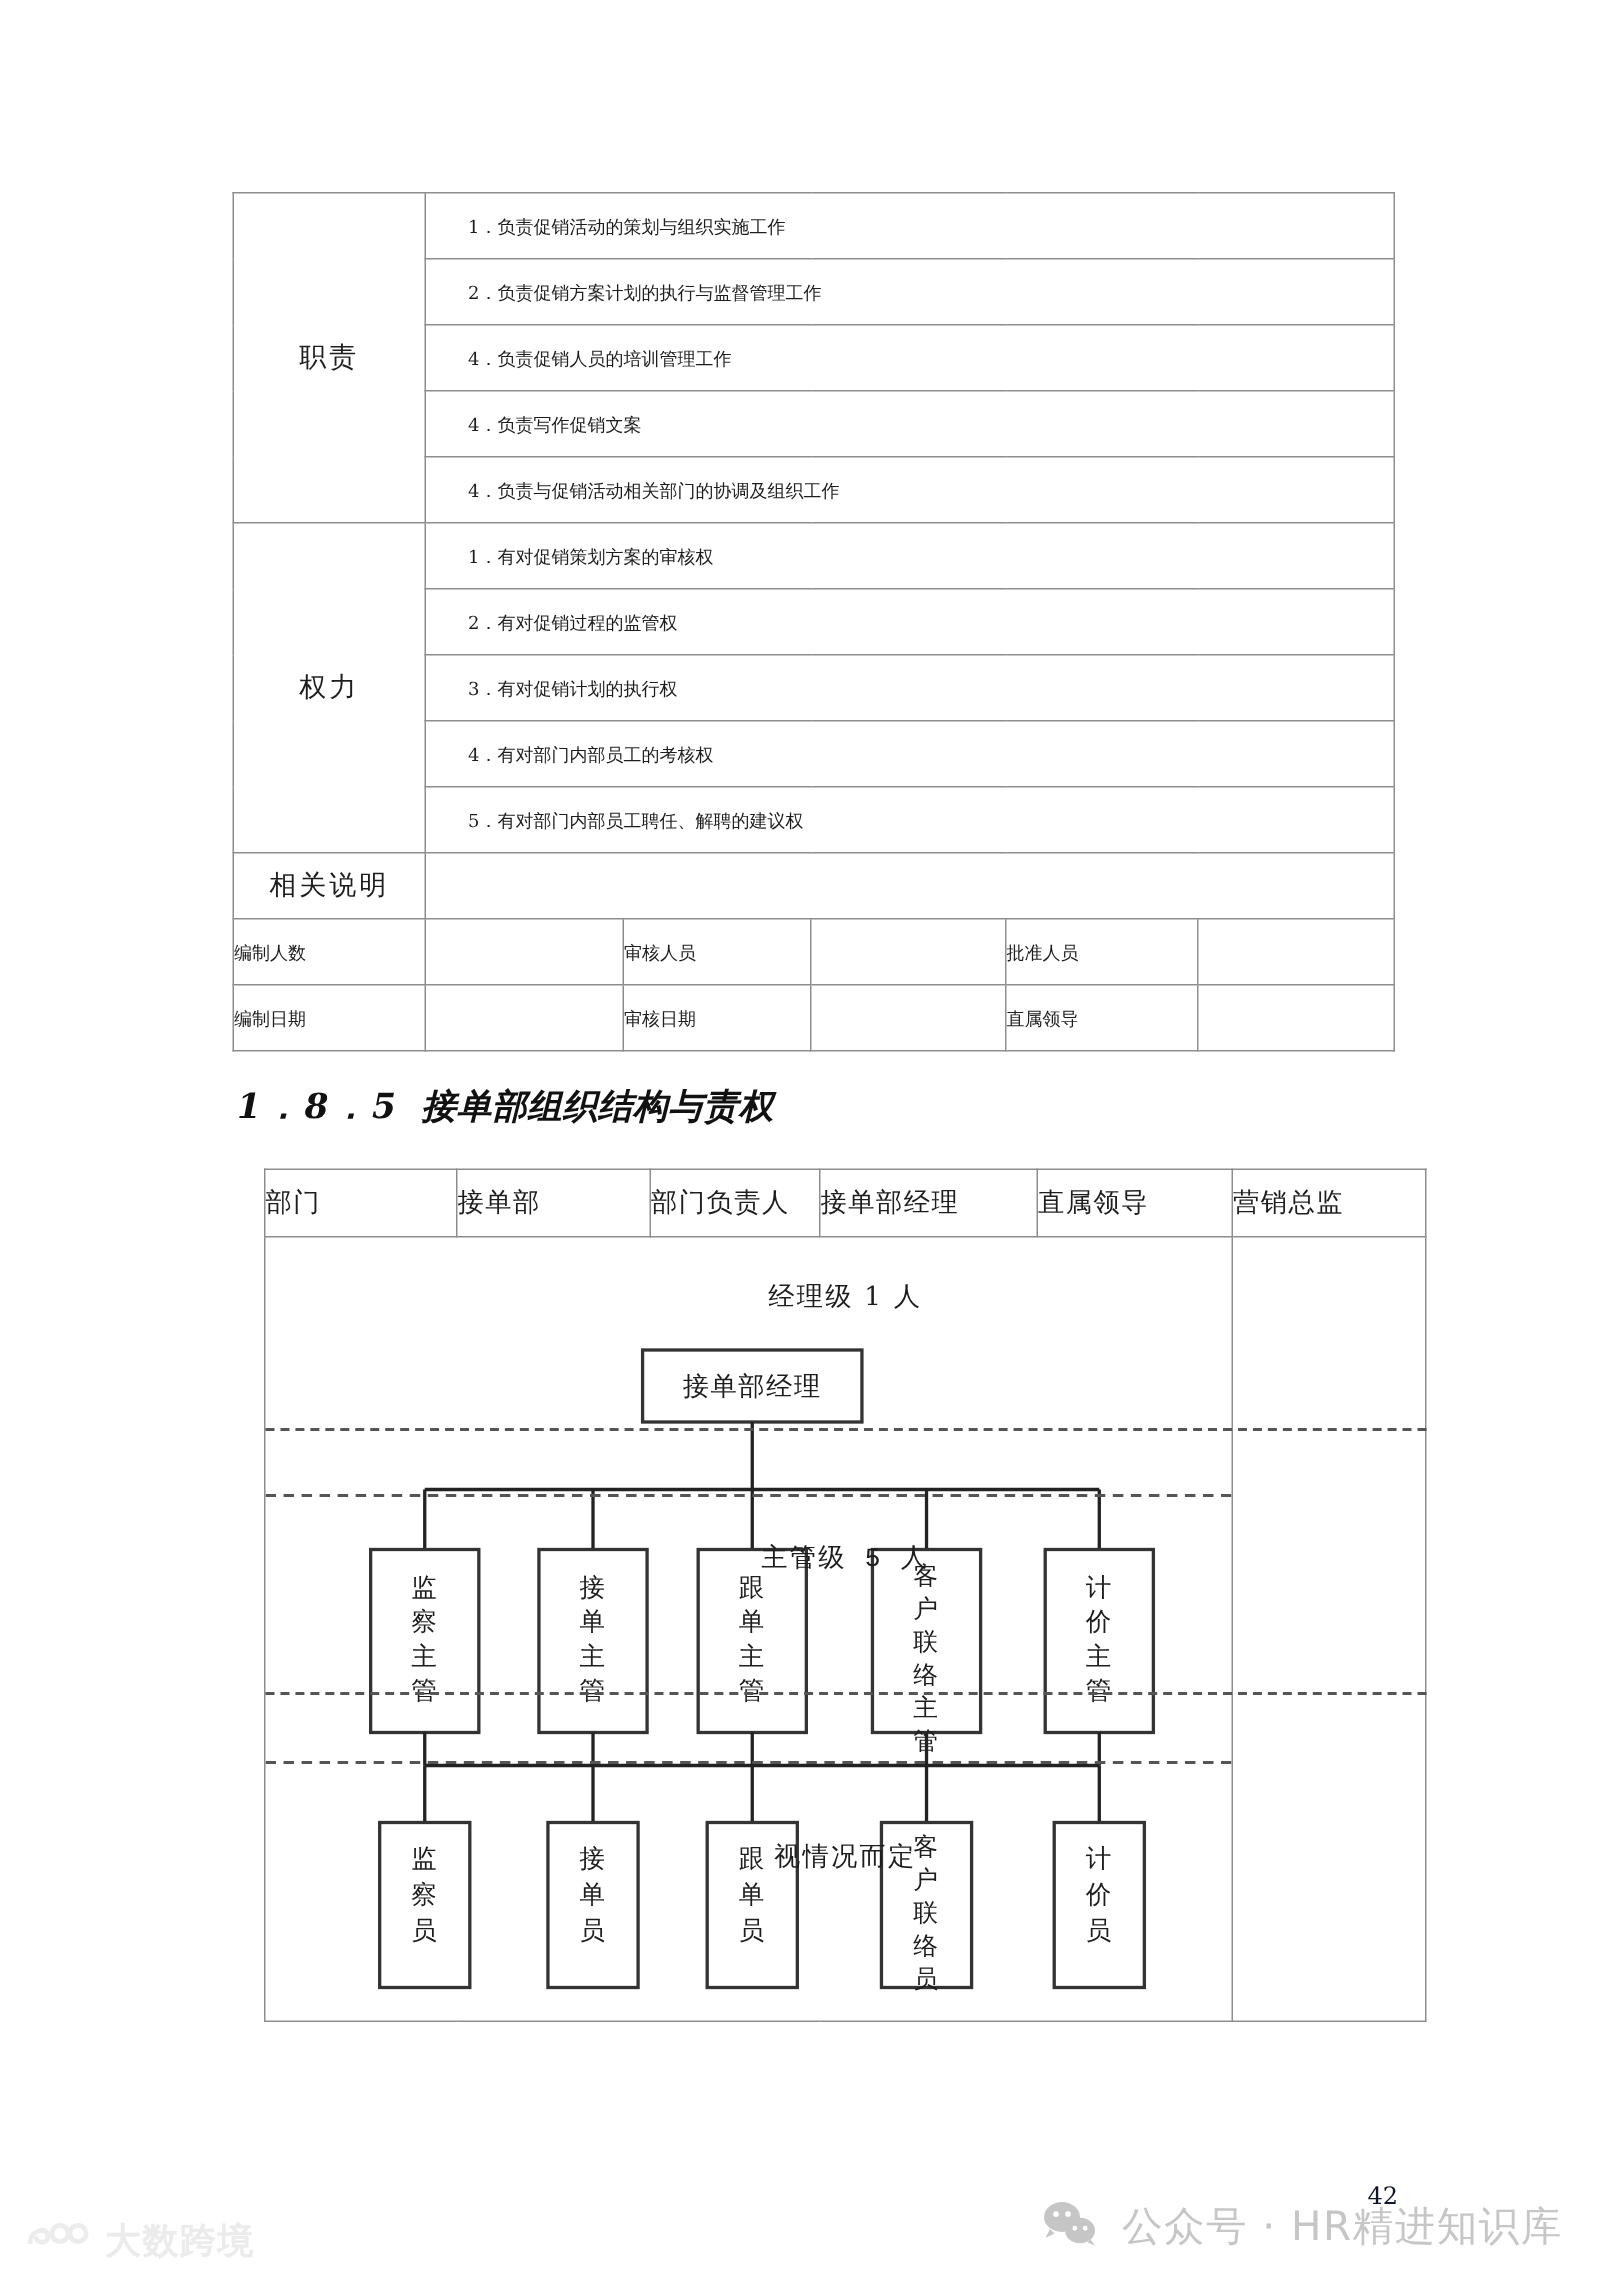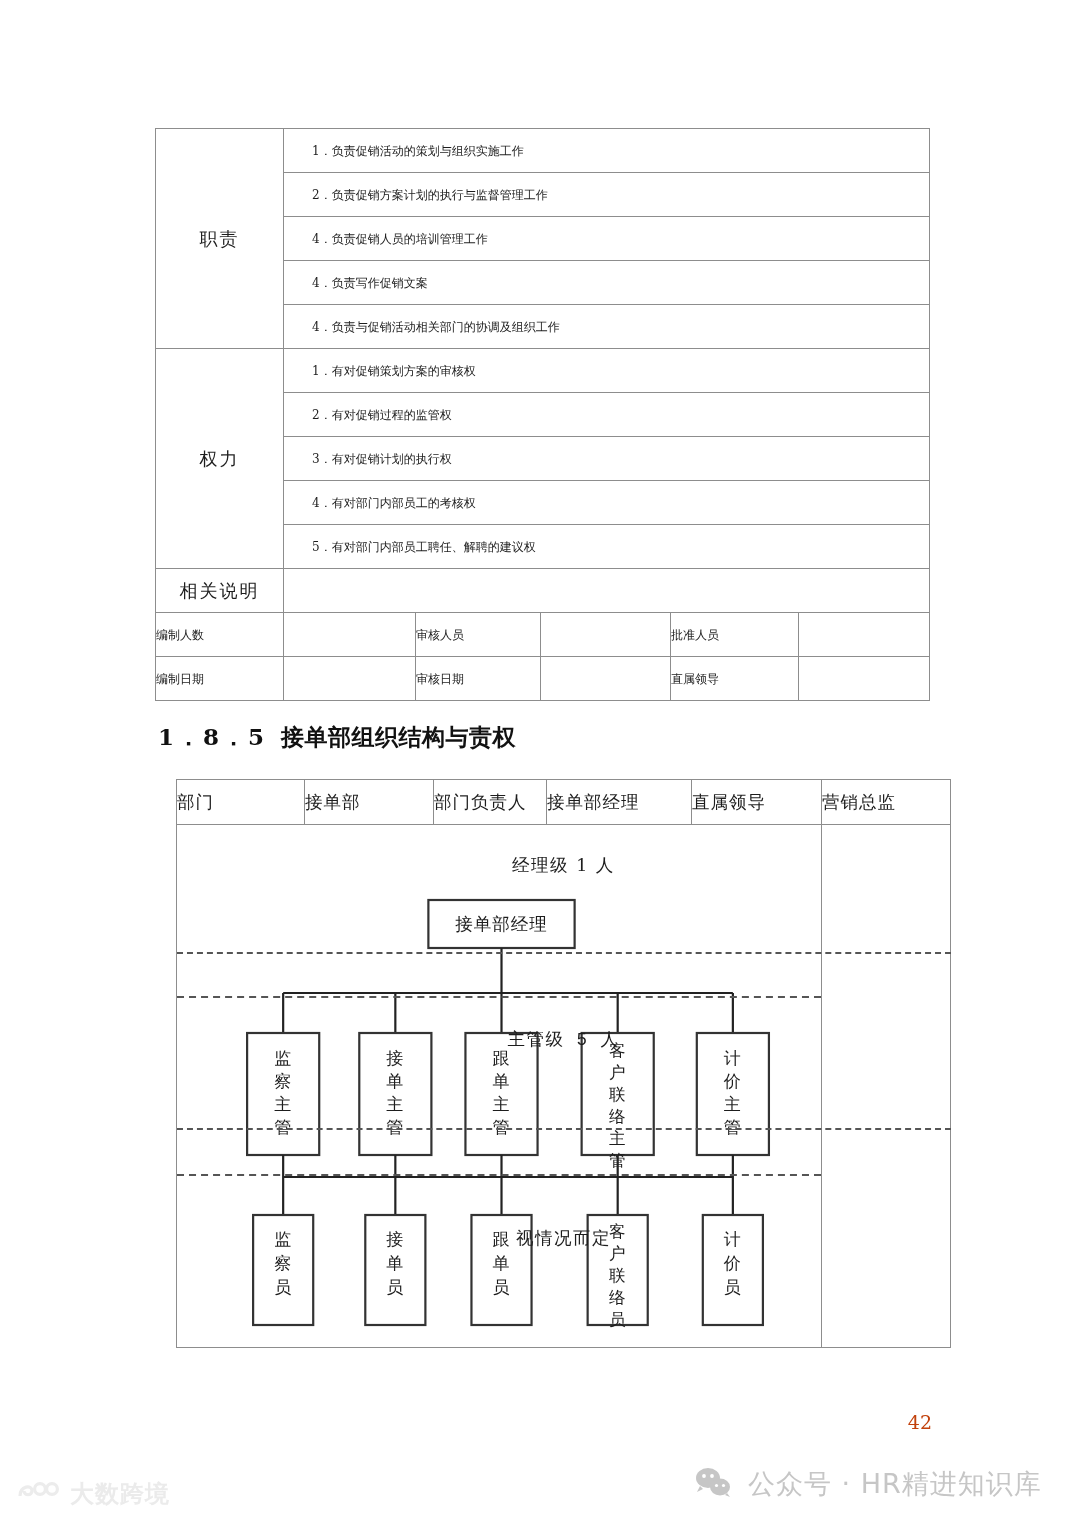"1．8．5 接单部组织结构与责权" #section-heading { font-style: none -> italic }
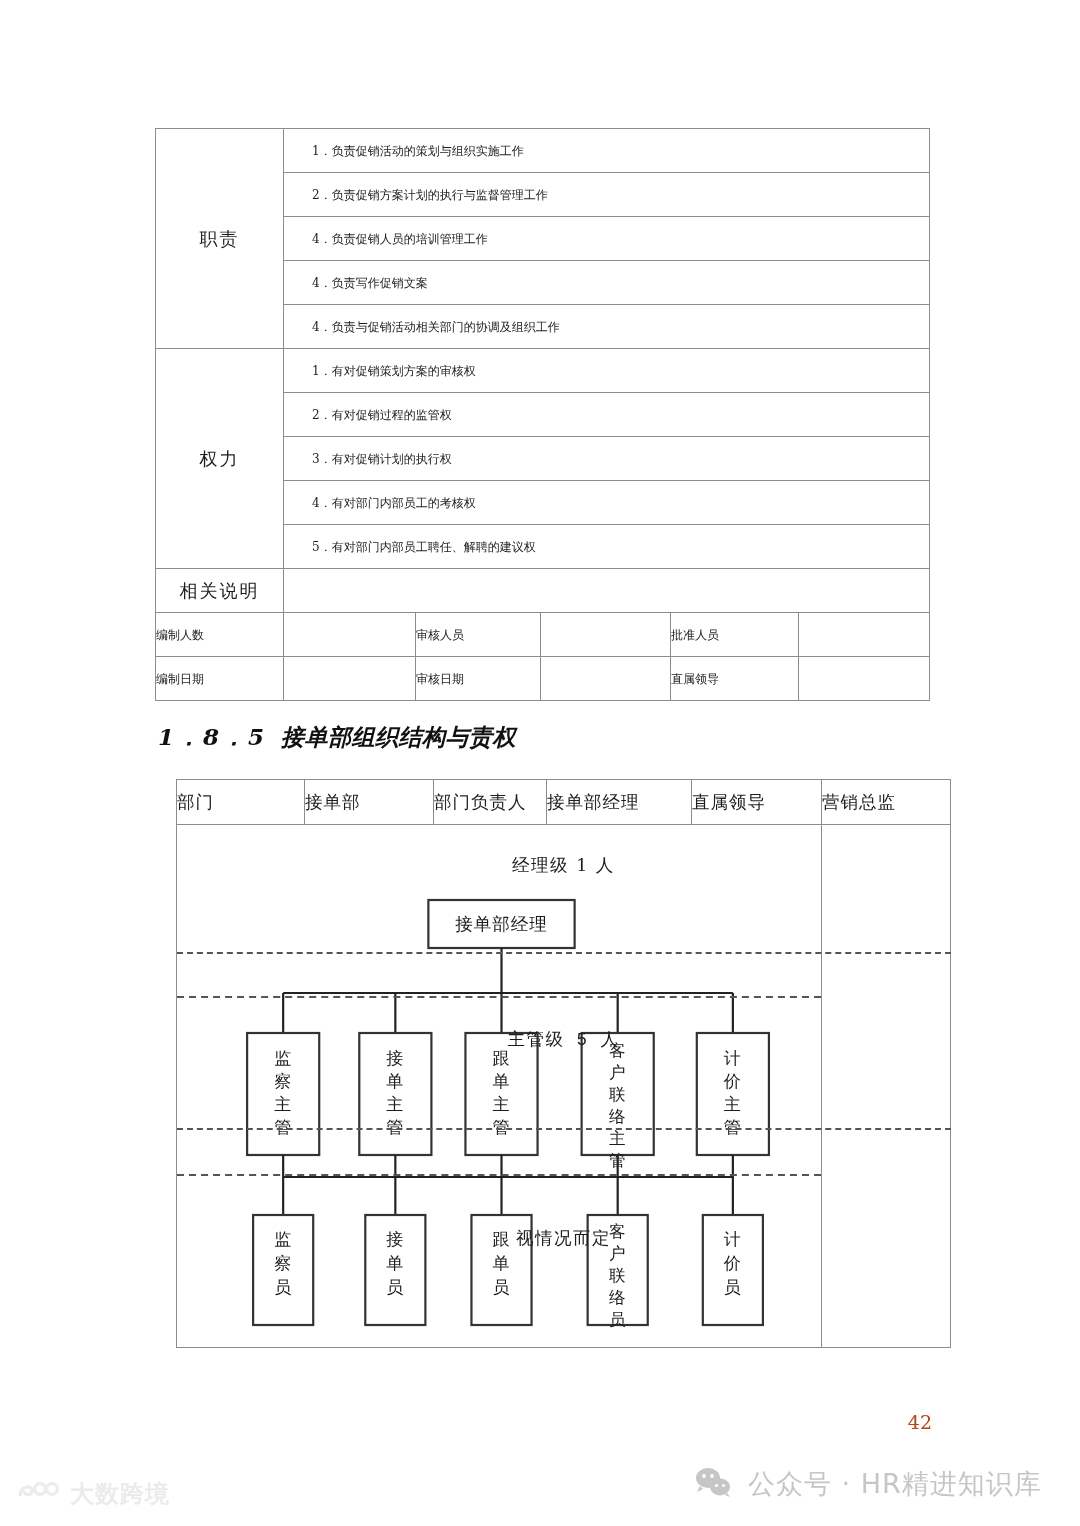"42" #page-number { color: #c2410c -> #0f172a; font-size: 19px -> 16px; top: 1411px -> 1454px }
